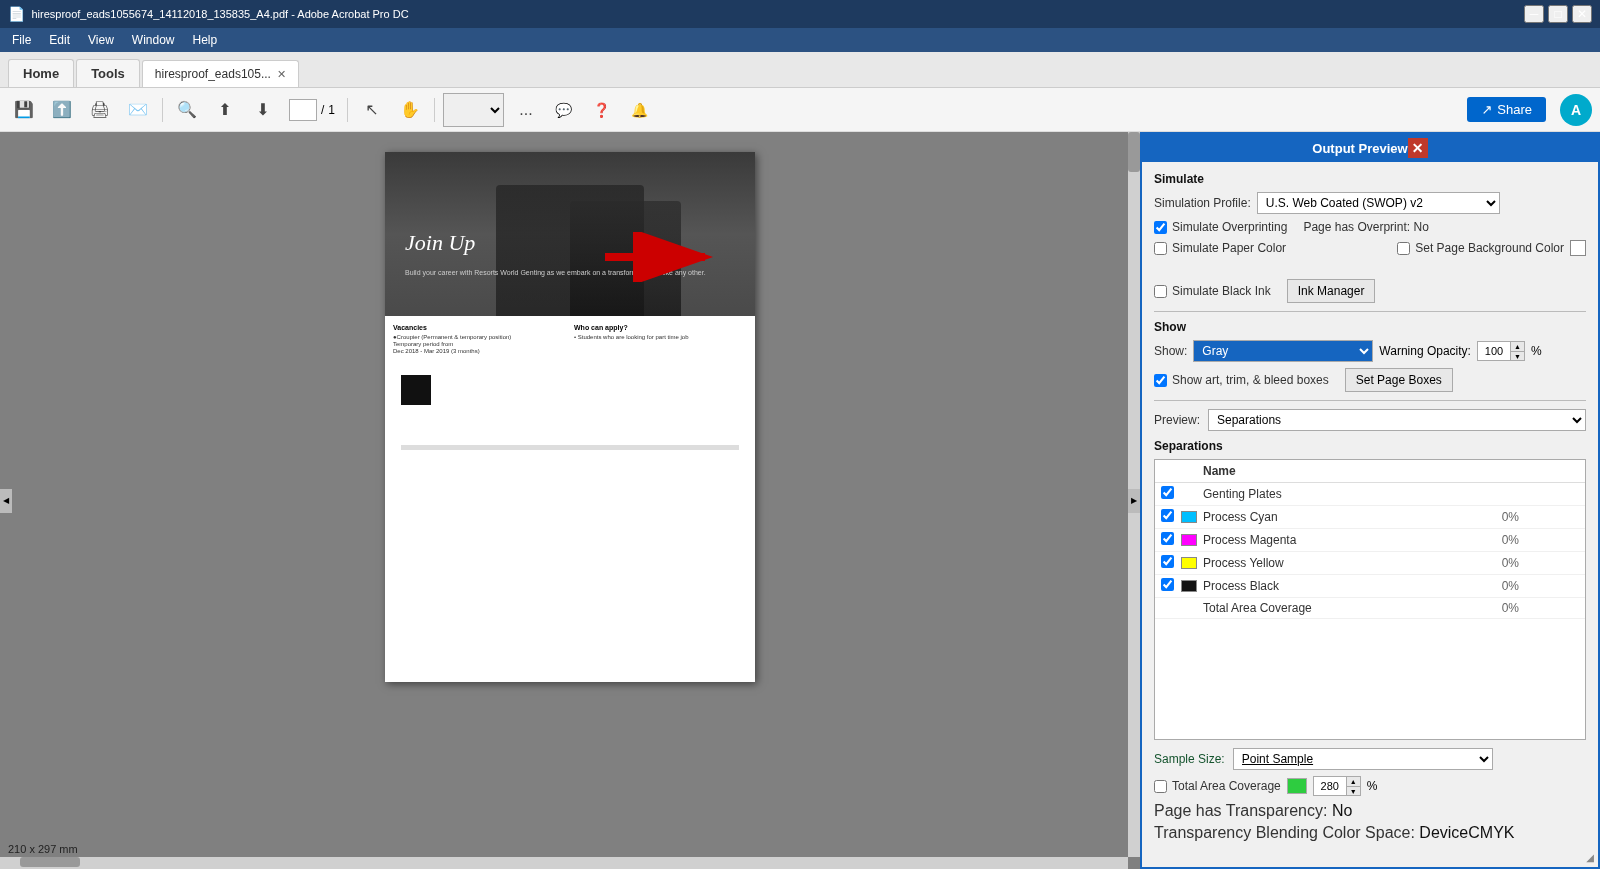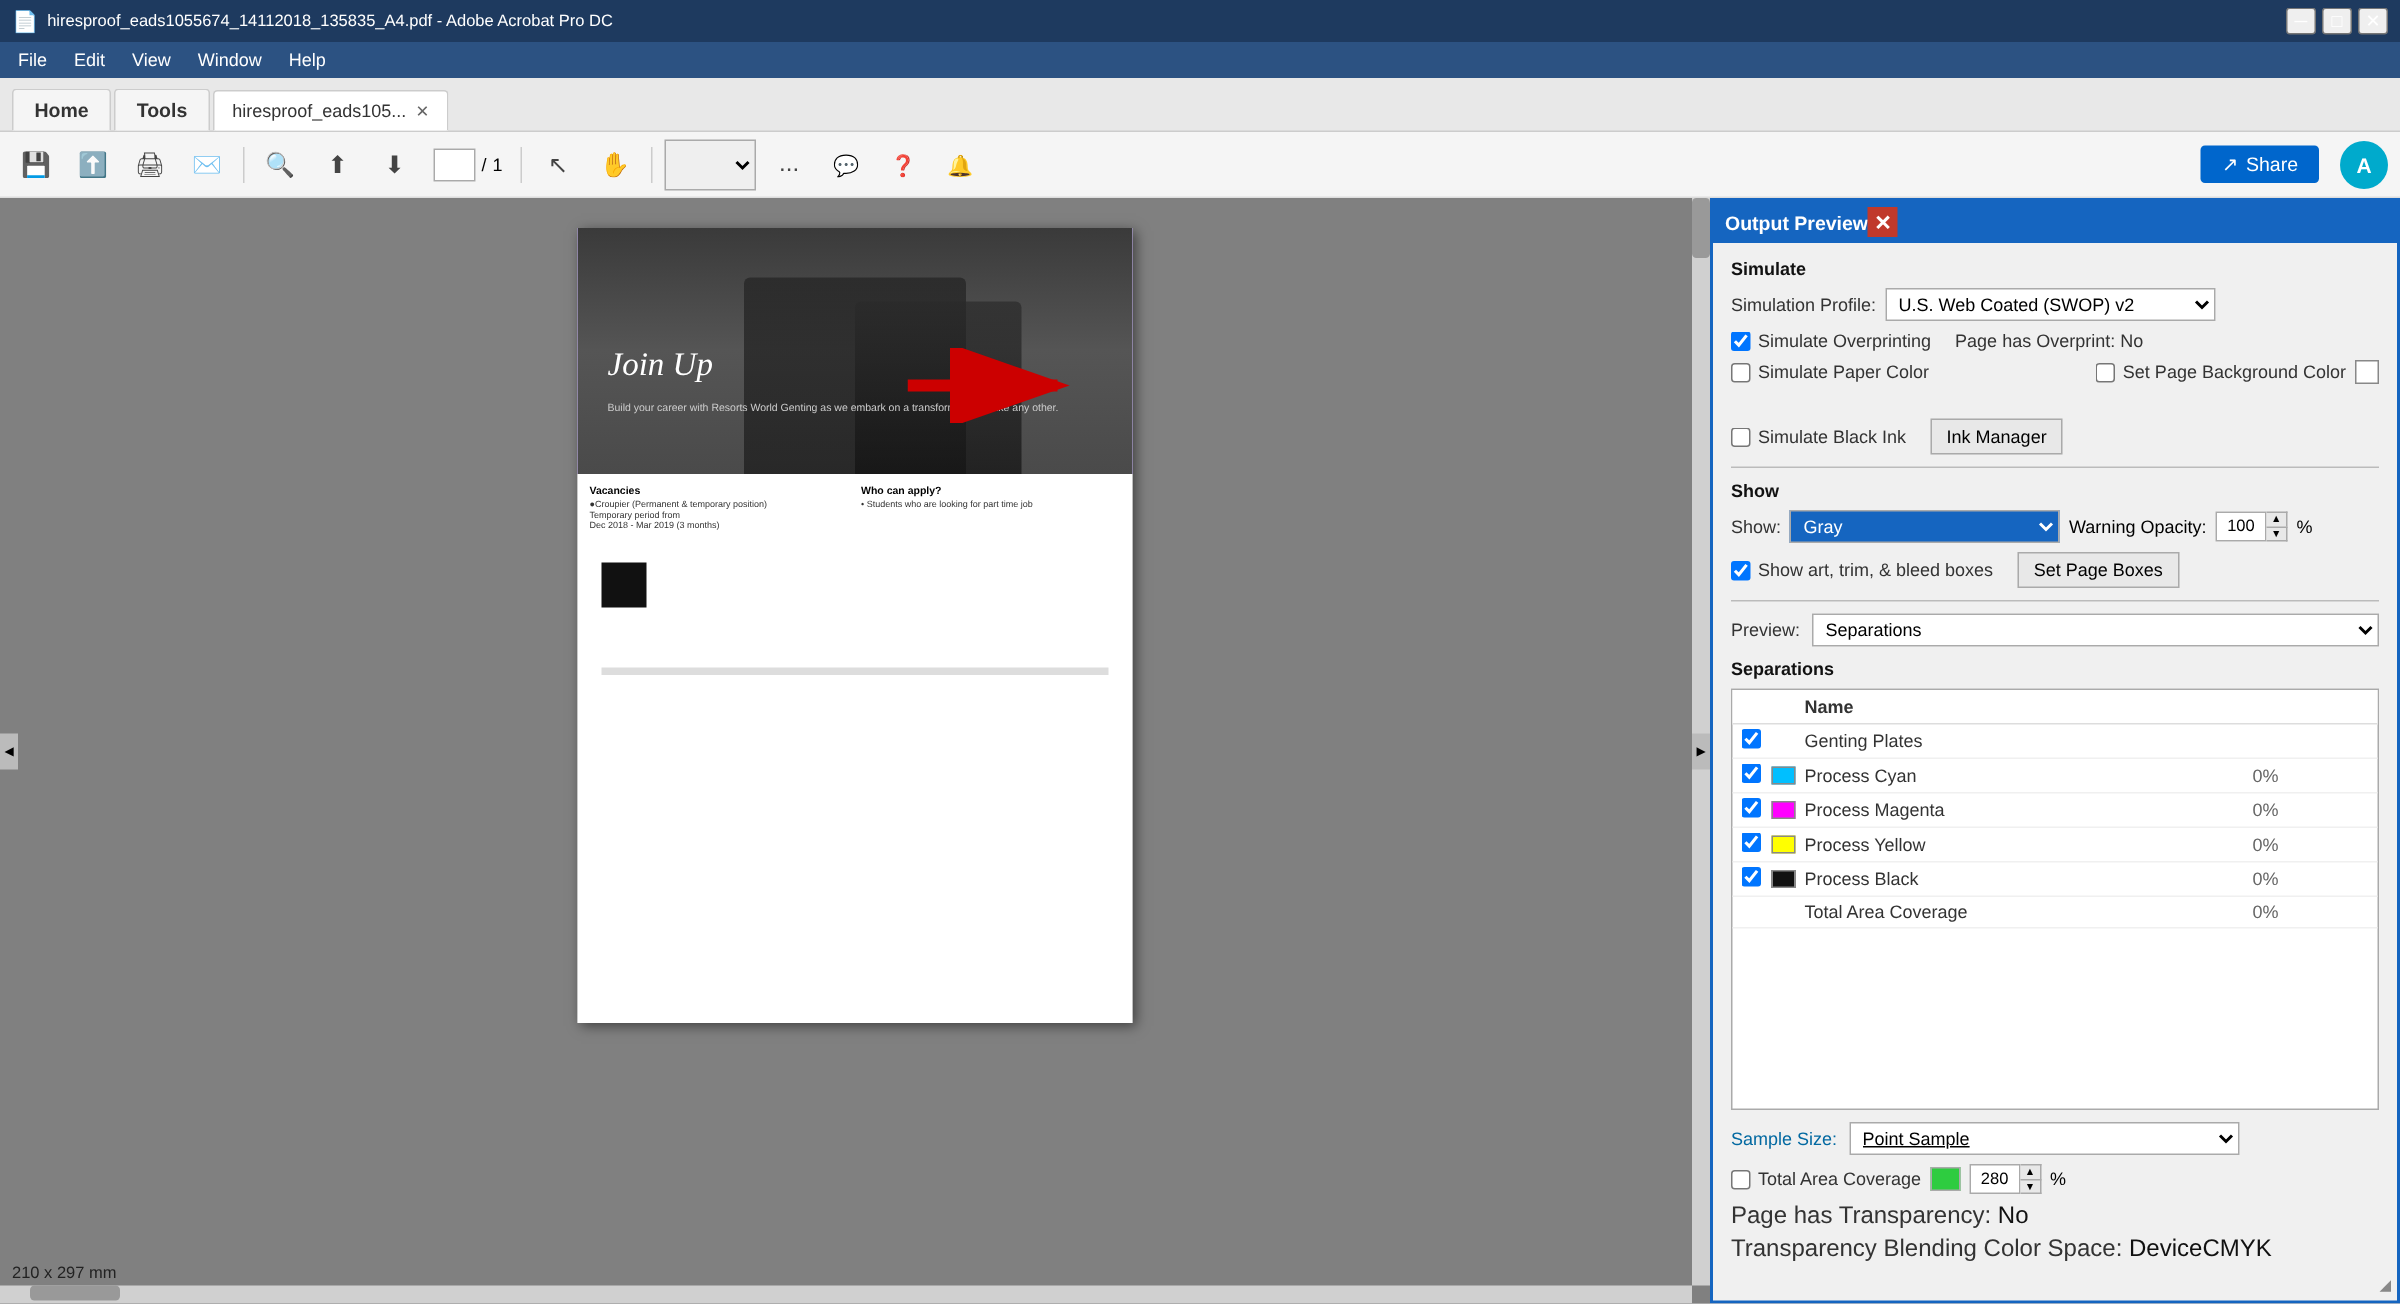"Output Preview" .panel-title-bar { justify-content: flex-start -> center }
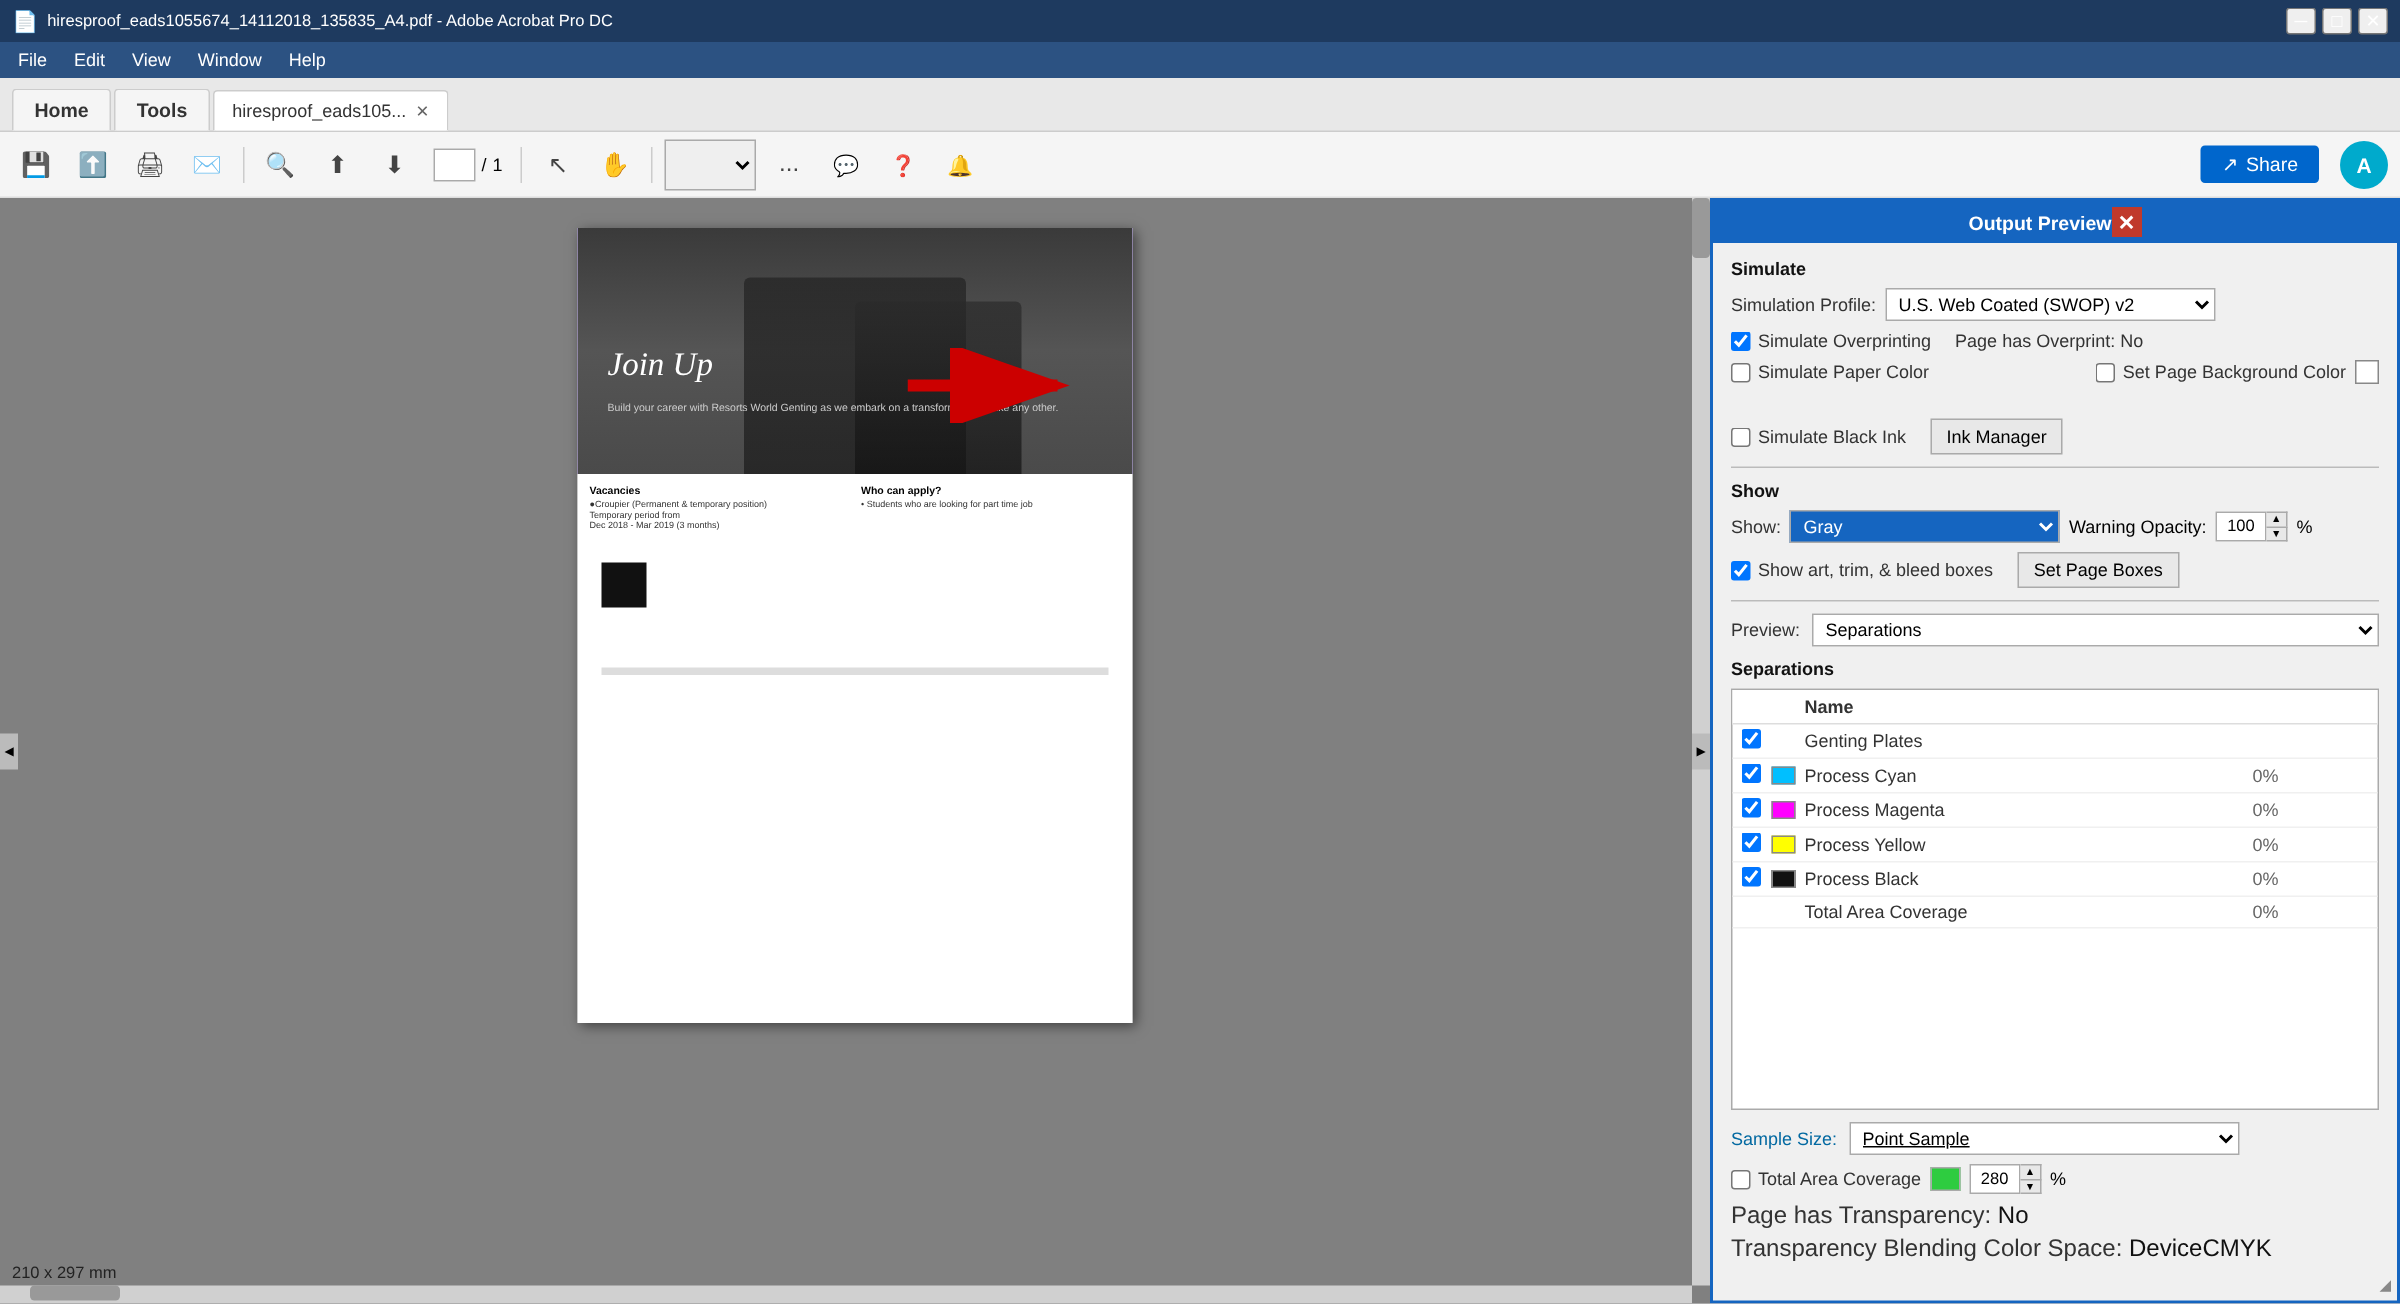"U.S. Web Coated (SWOP) v2" .dropdown-select.wide { width: 220px -> 243px }
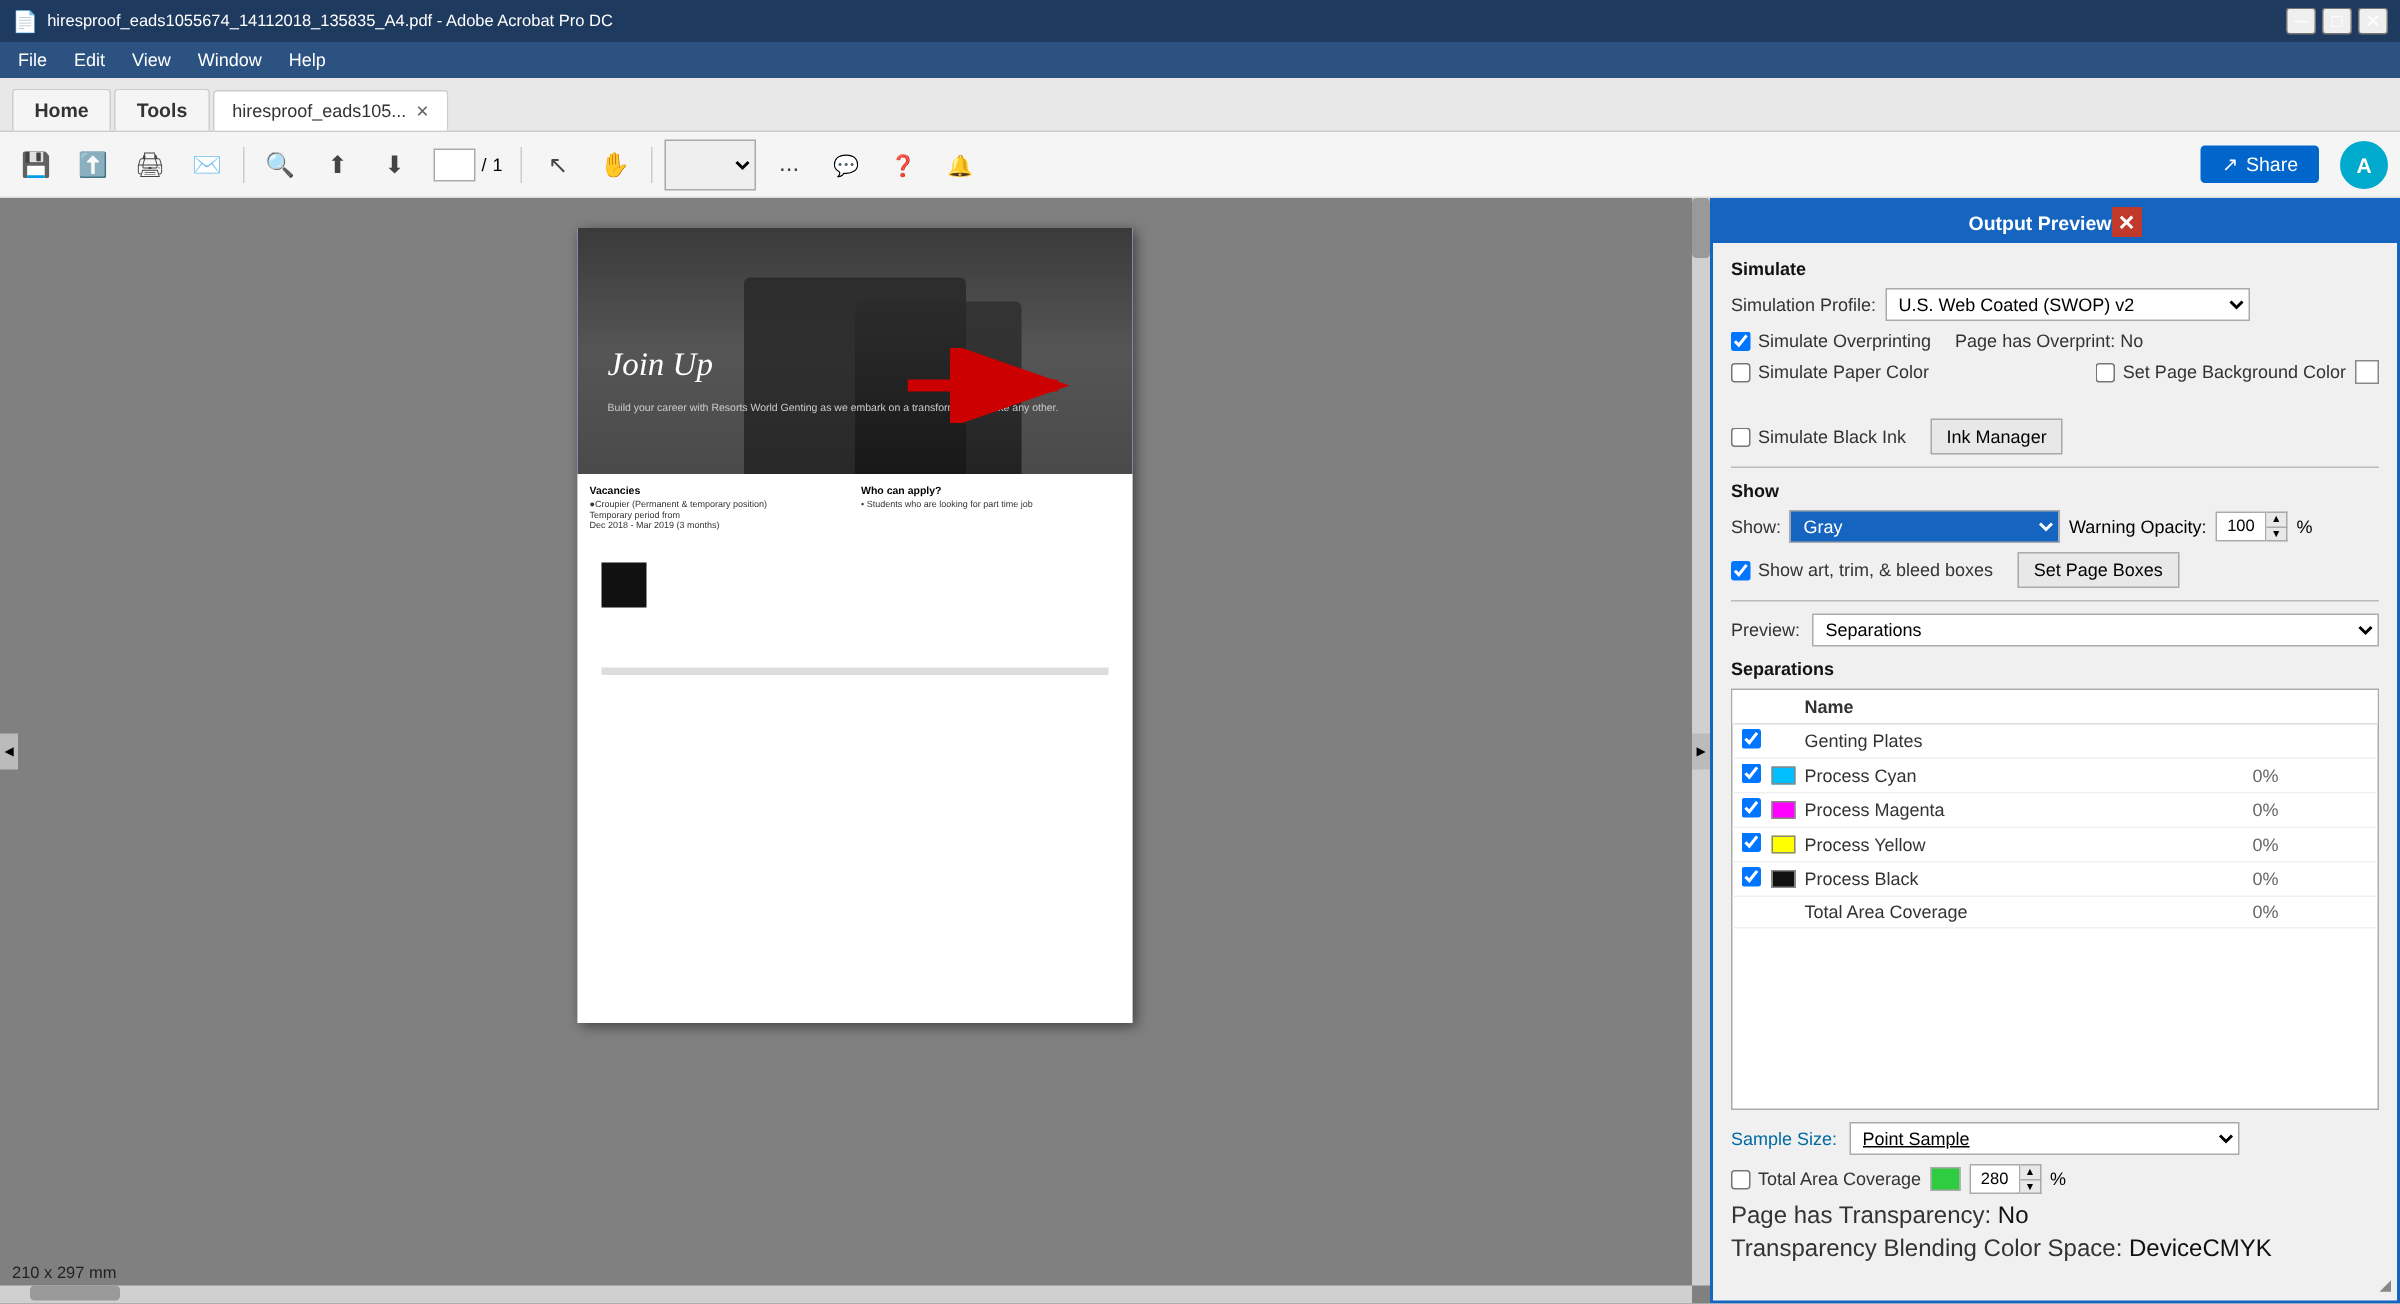"Sample Size:" .sample-label { color: #0369a1 -> #14532d }
